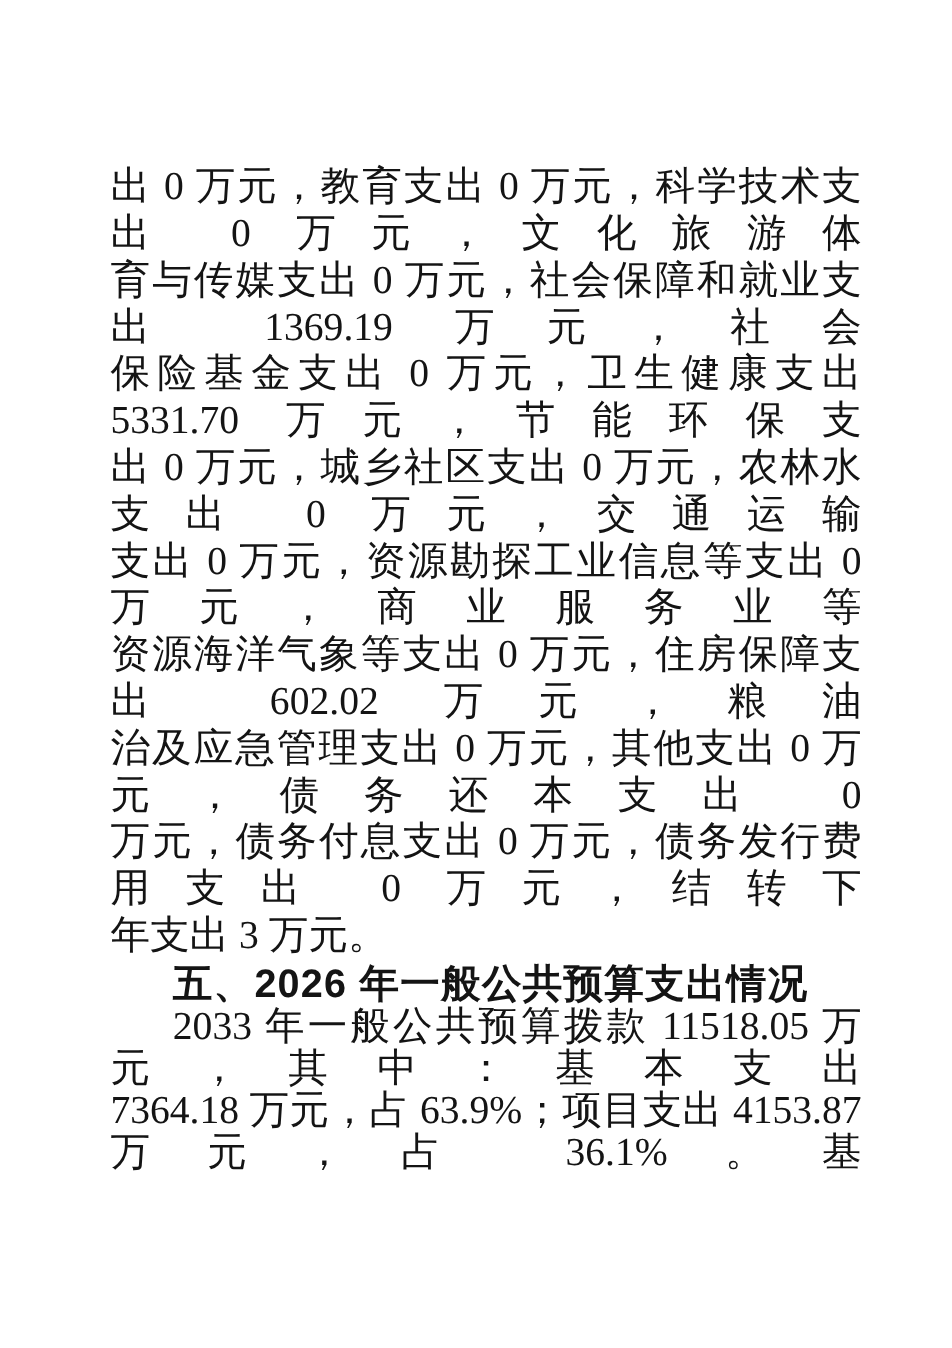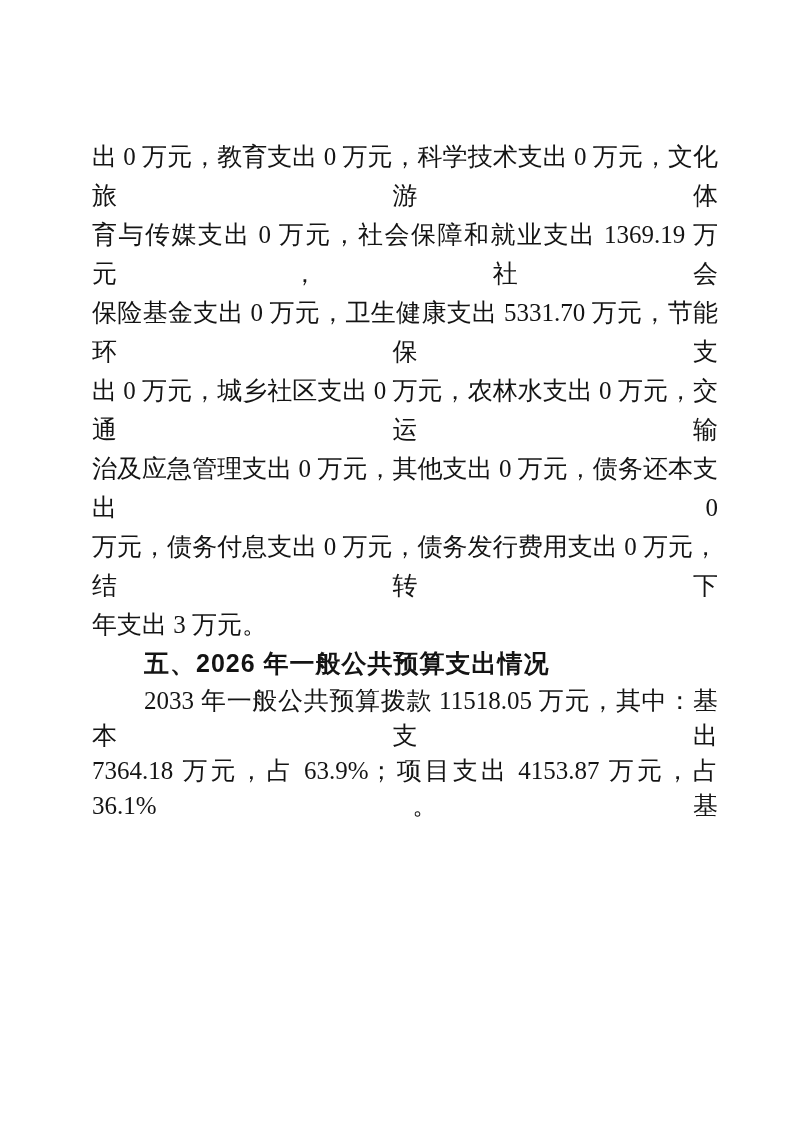"出 0 万元，教育支出 0 万元，科学技术支出" .line { font-size: 25px -> 33px }
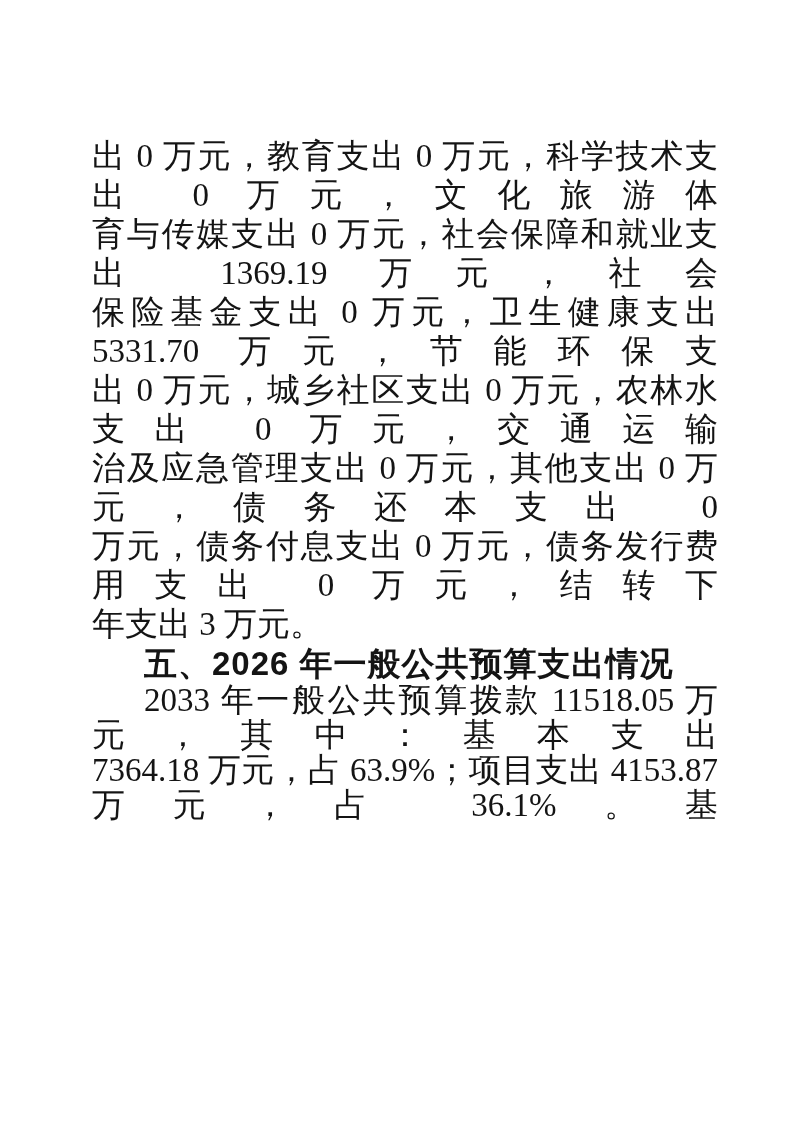"支出 0 万元，资源勘探工业信息等支出 0 万元，商业服务业等" div.line { html: none -> <div>支出 0 万元，资源勘探工业信息等支出 0 万元，商业服务业等</div> }
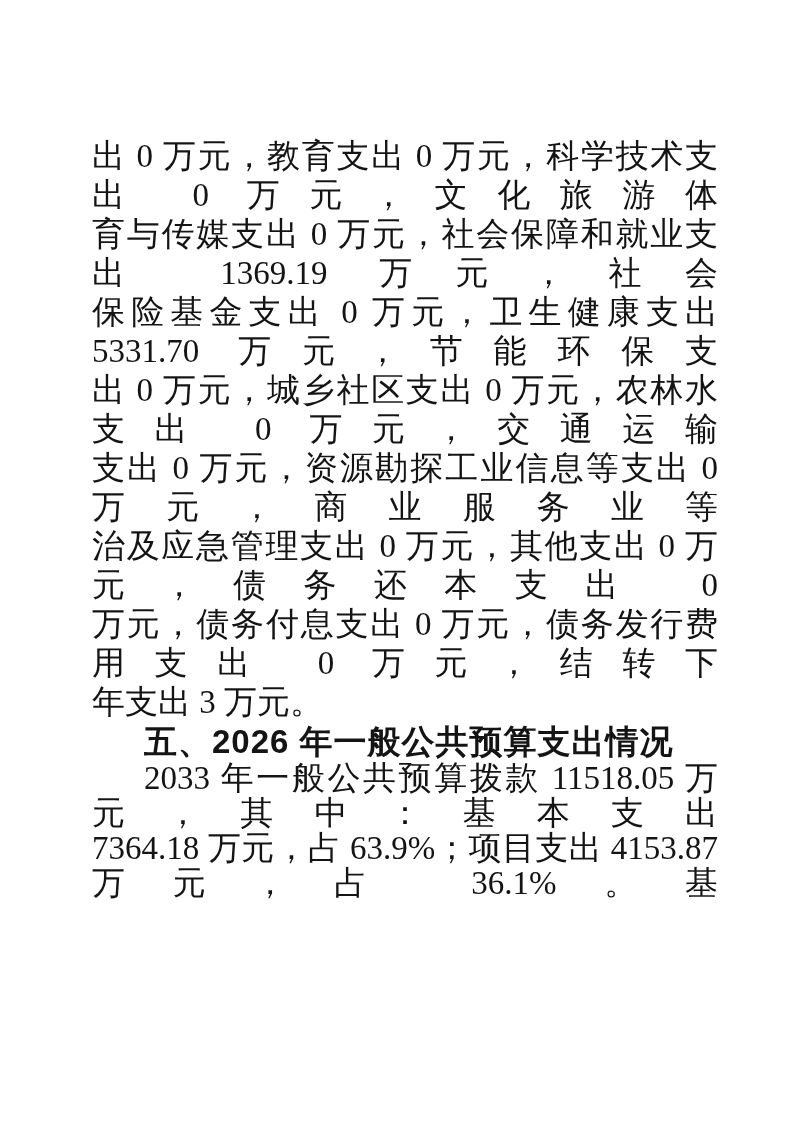"资源海洋气象等支出 0 万元，住房保障支出 602.02 万元，粮油" div.line { html: none -> <div>资源海洋气象等支出 0 万元，住房保障支出 602.02 万元，粮油</div> }
